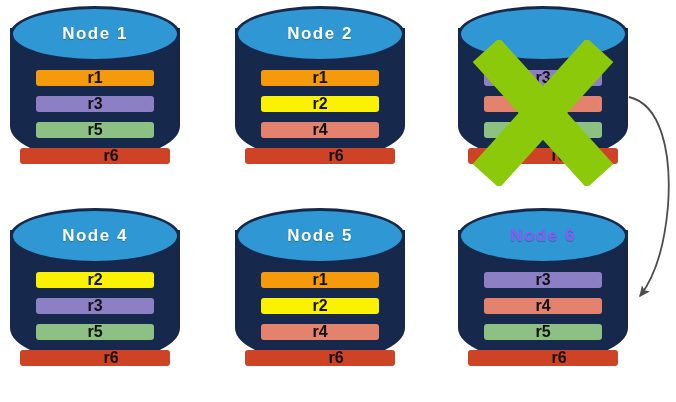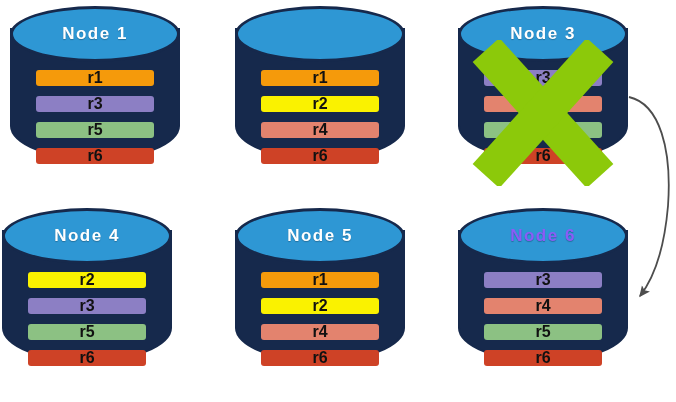"Node 2" div.node-label { html: none -> <div>Node 2</div> }
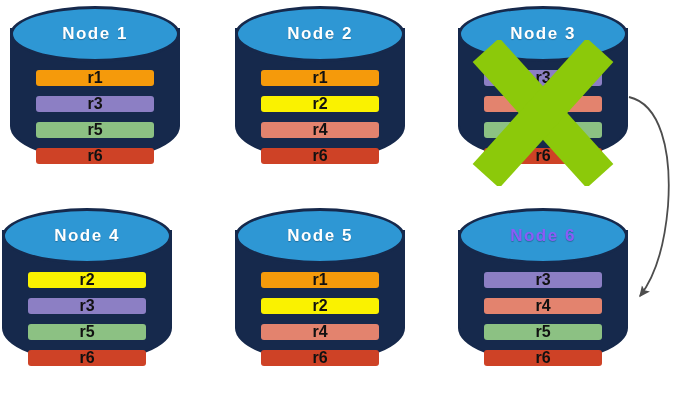"Node 3" div.node-label { html: <div>Node 3</div> -> none }
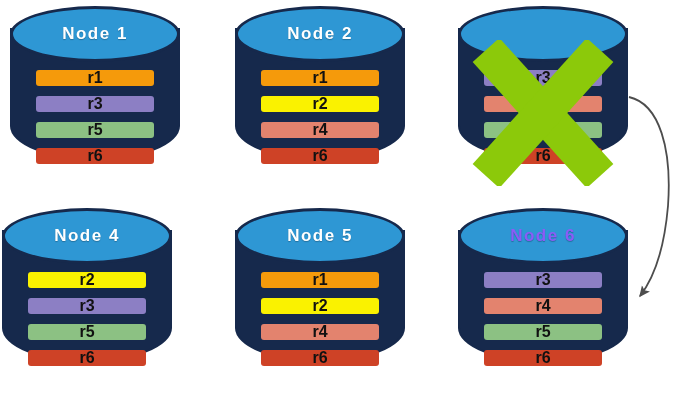"r6" .record-bar:last-child { padding-left: none -> 32px }
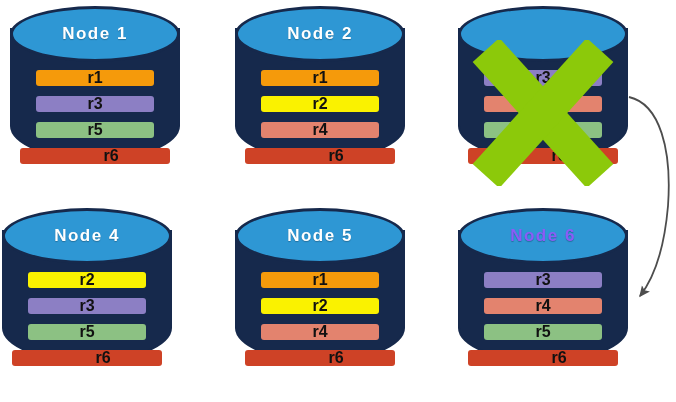"Node 4" div.node { left: 2px -> 10px }
